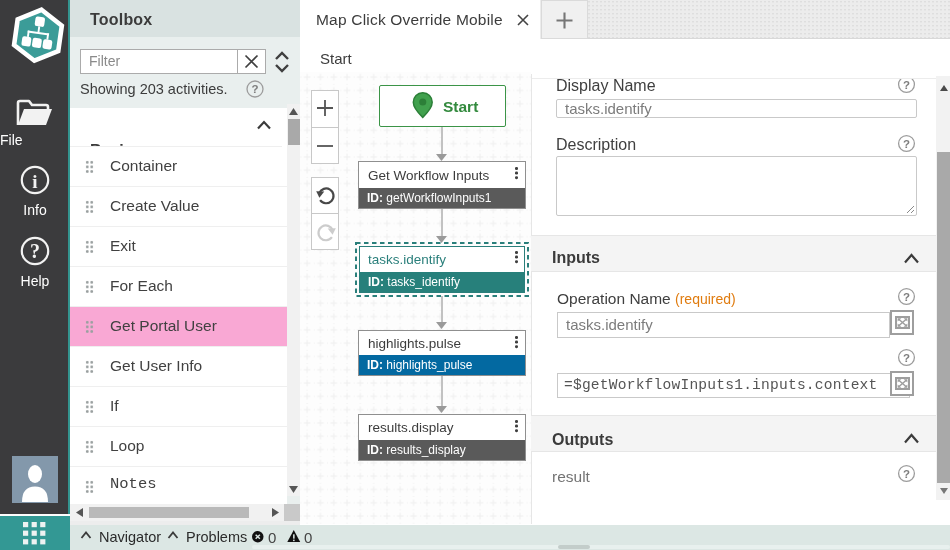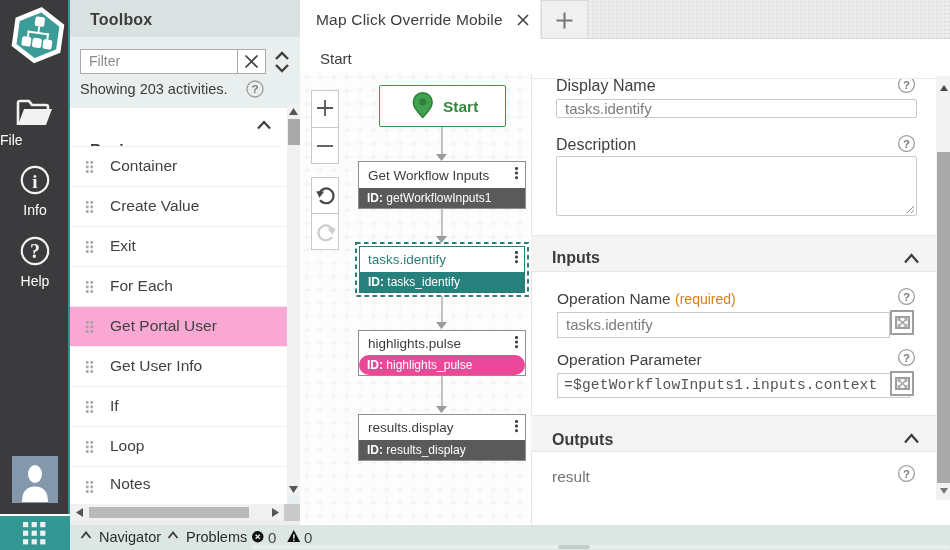"ID: highlights_pulse" div.abs { background: #ec4899 -> #0369a1; border-radius: 10px -> none }
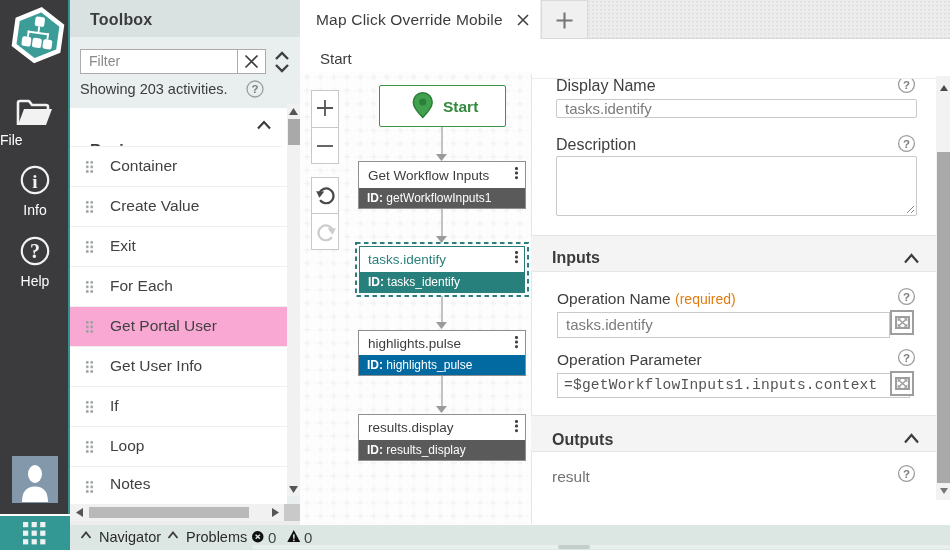"Operation Parameter" div.abs { html: <div>Operation Parameter</div> -> none }
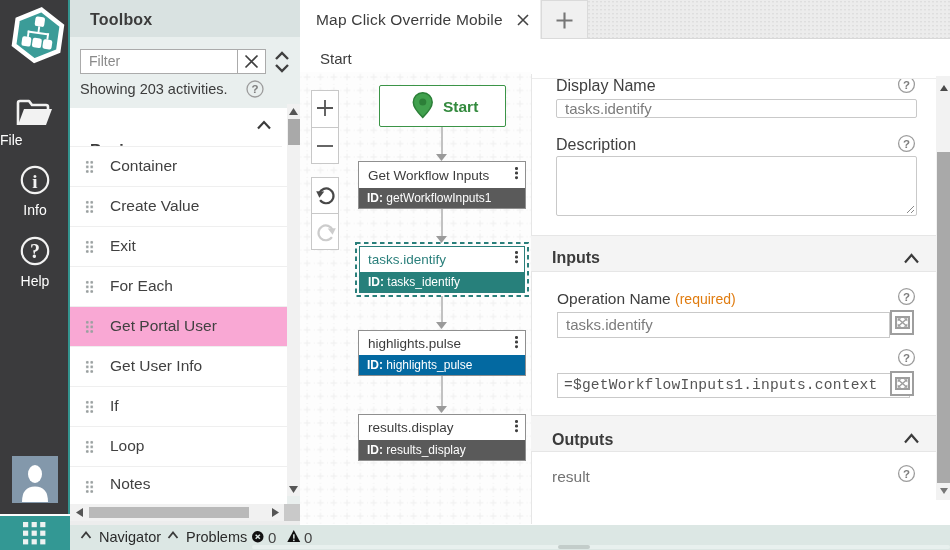"Notes" div.abs { font-family: none -> Liberation Mono, monospace }
